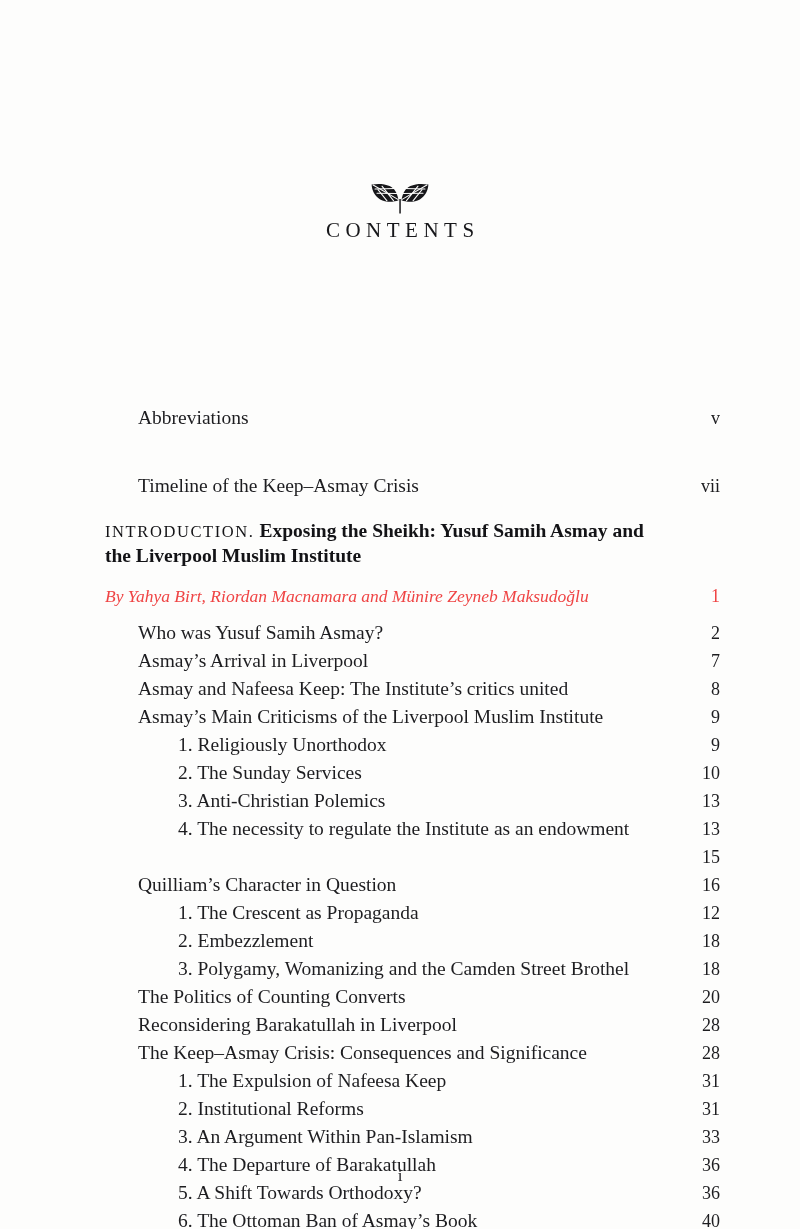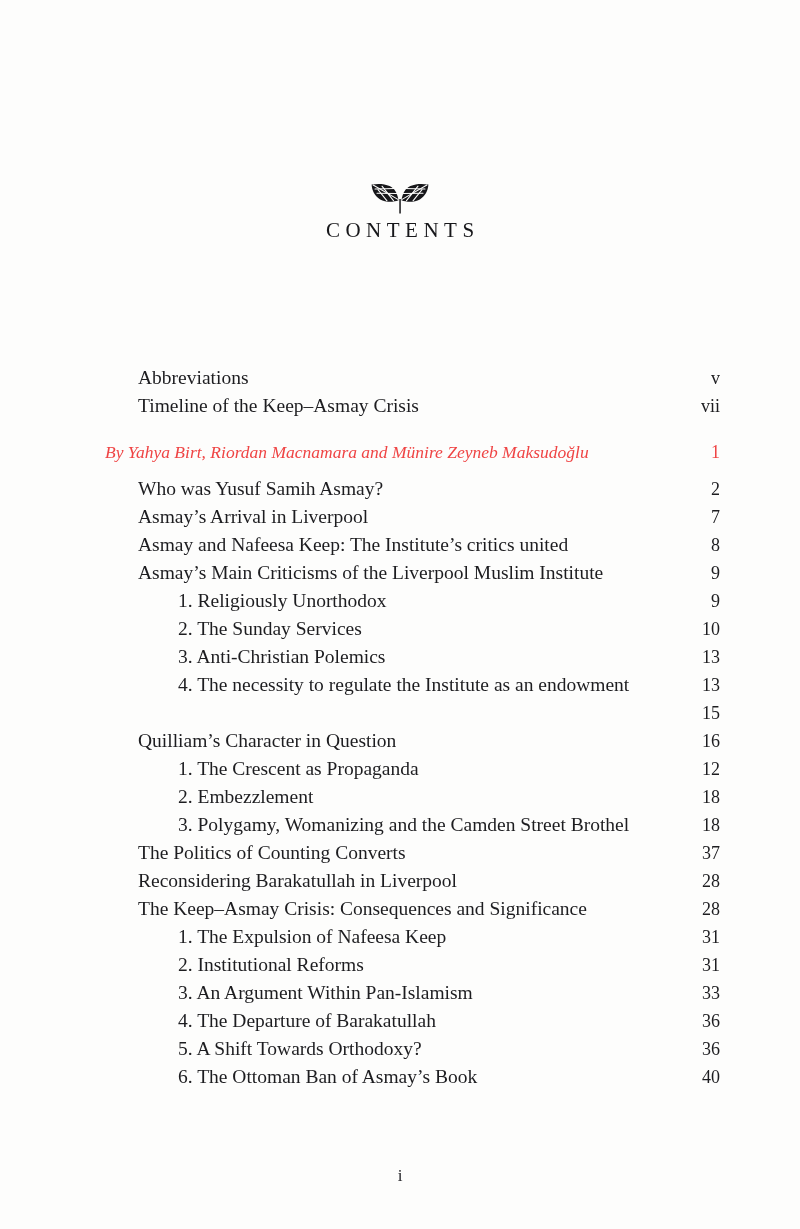"Abbreviations" .front .entry { margin-top: none -> 40px }
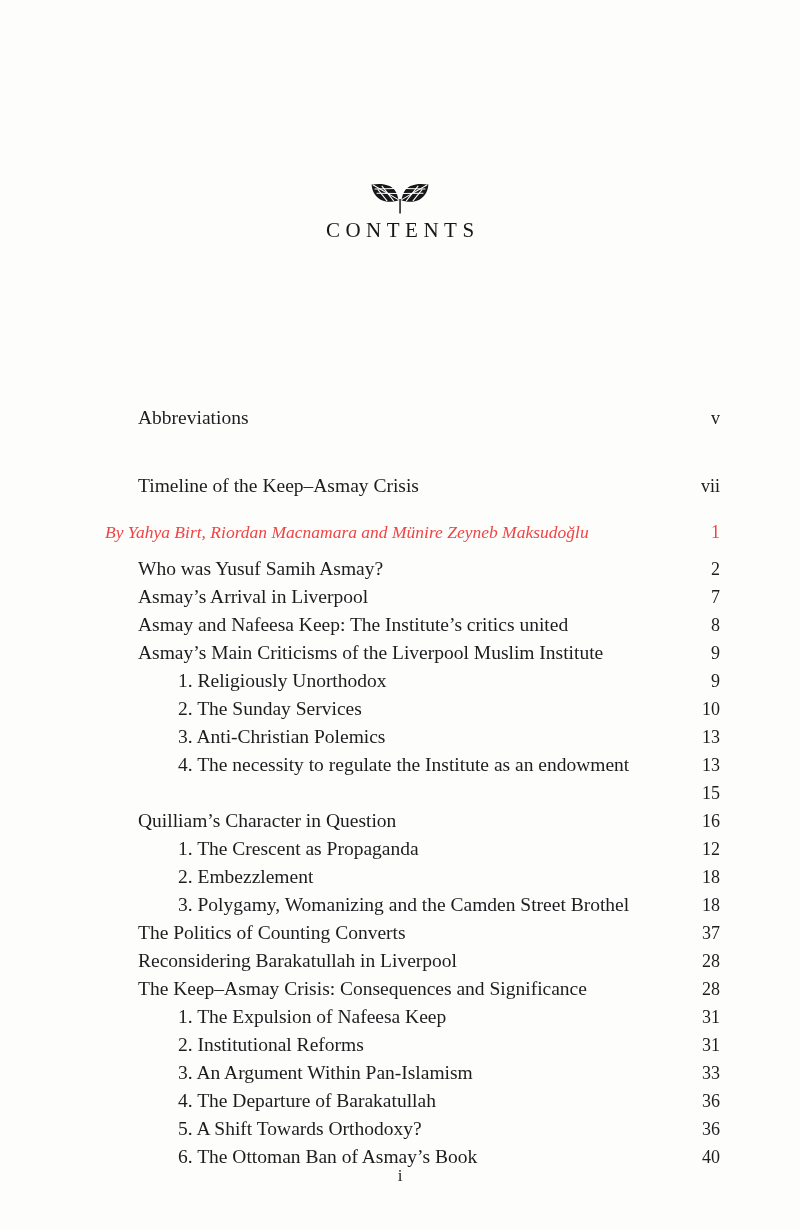"INTRODUCTION. Exposing the Sheikh: Yusuf" div.intro-head { html: none -> <div> <span>Introduction.</span> <span>Exposing the Sheikh: Yusuf Samih Asmay and the Liverpool Muslim Institute</span> </div> }
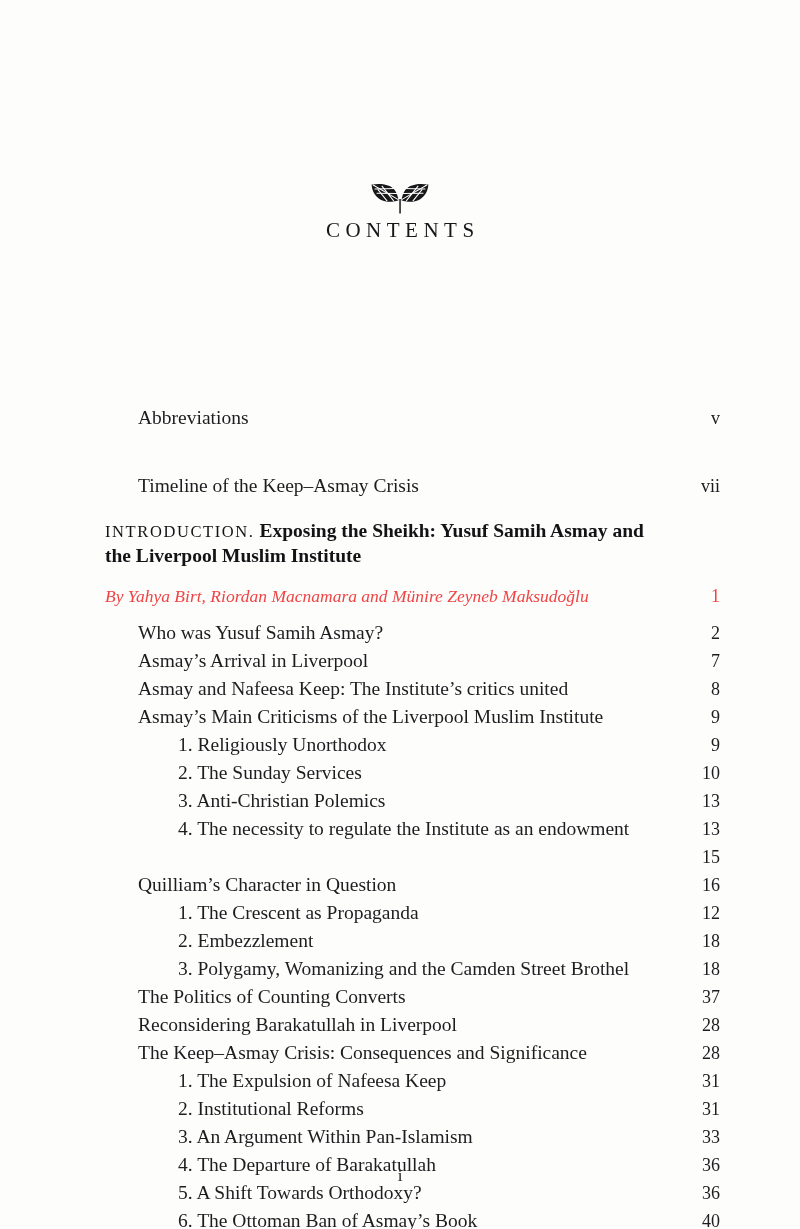"37" span.pageno { text: 37 -> 20 }
